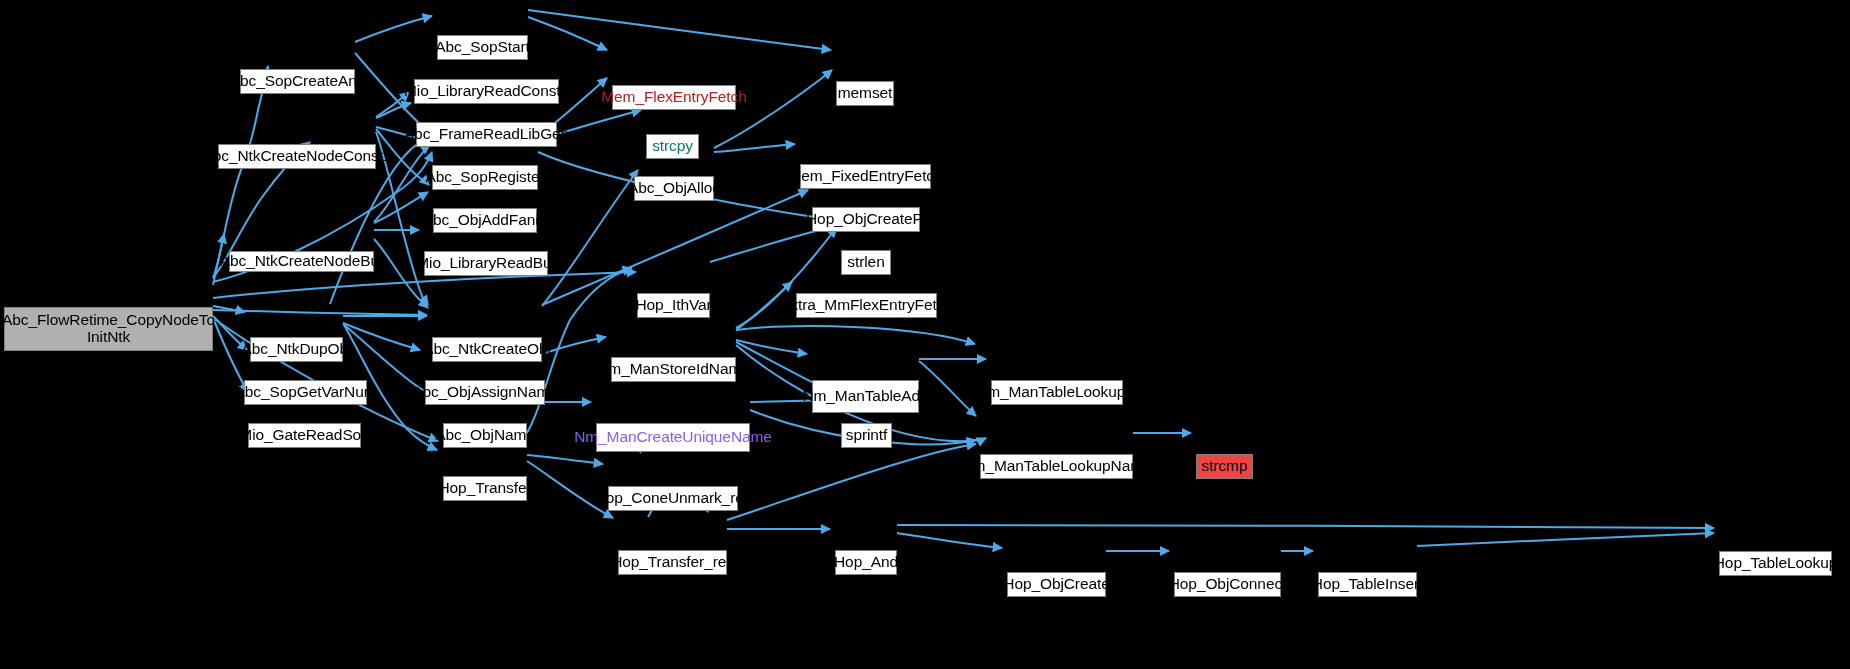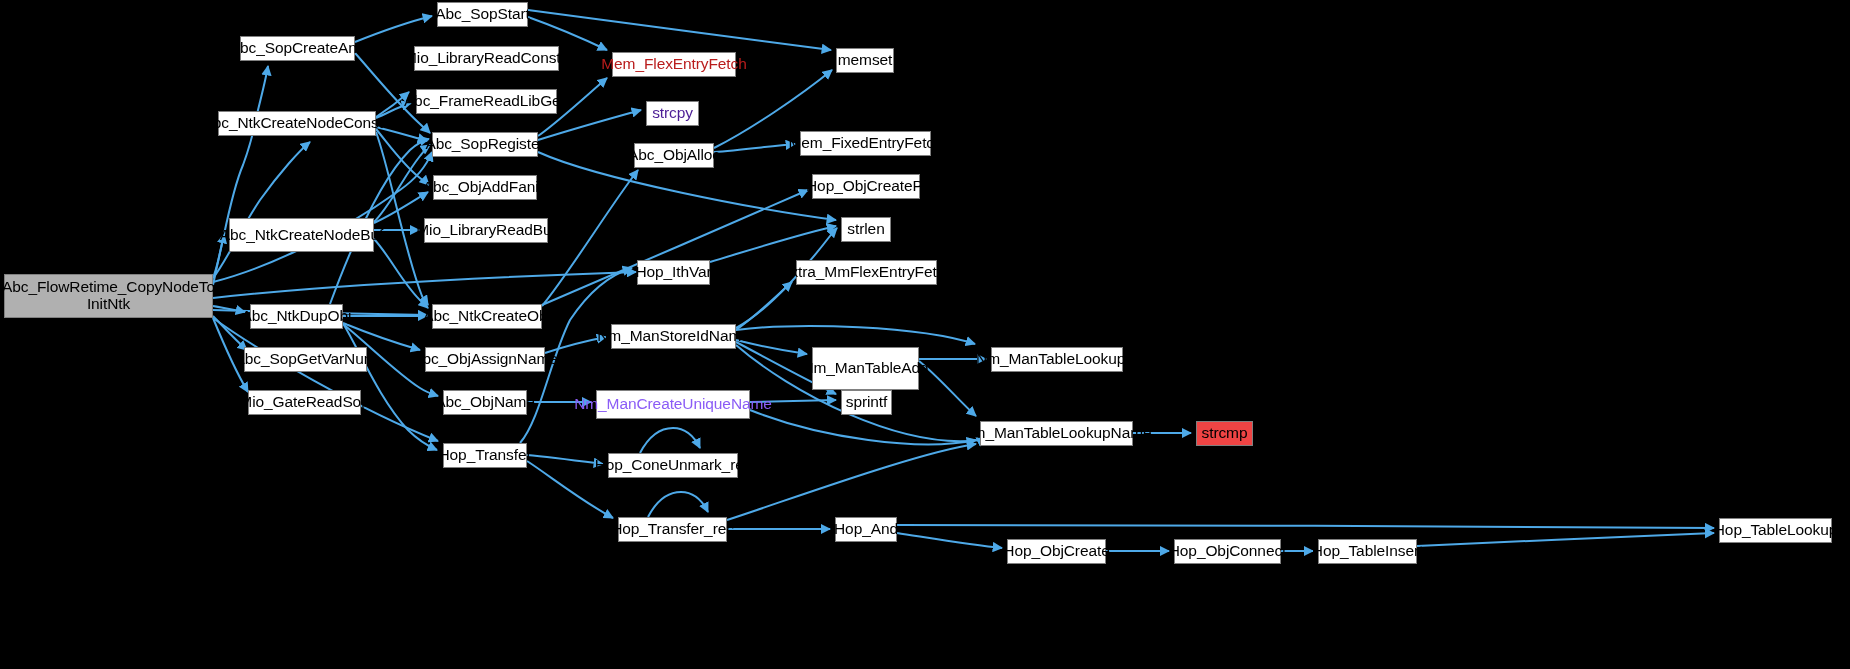"Abc_SopStart" .node { margin-top: none -> 33px }
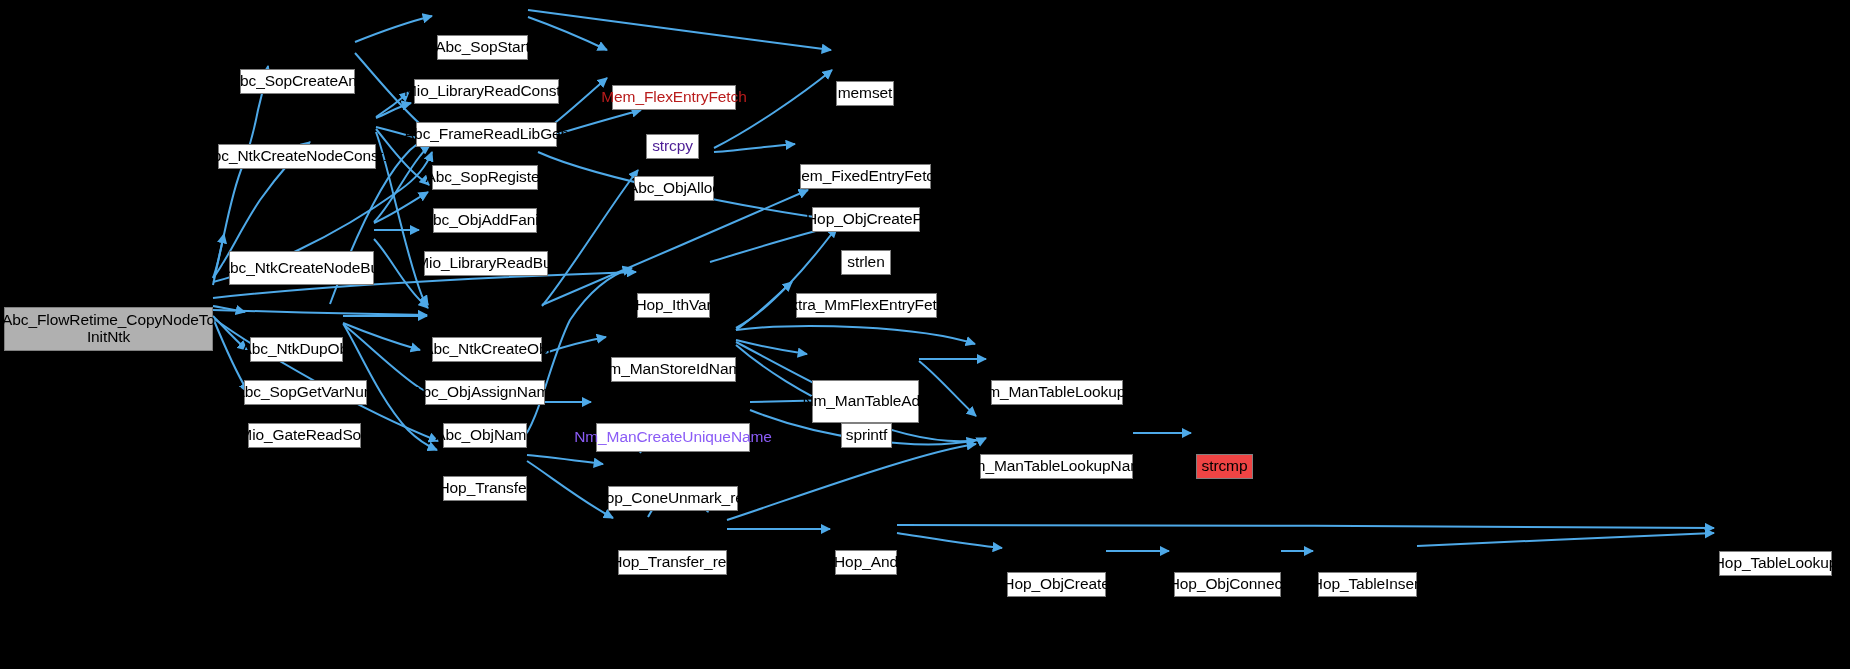"strcpy" div.node { color: #4c1d95 -> #0f766e }
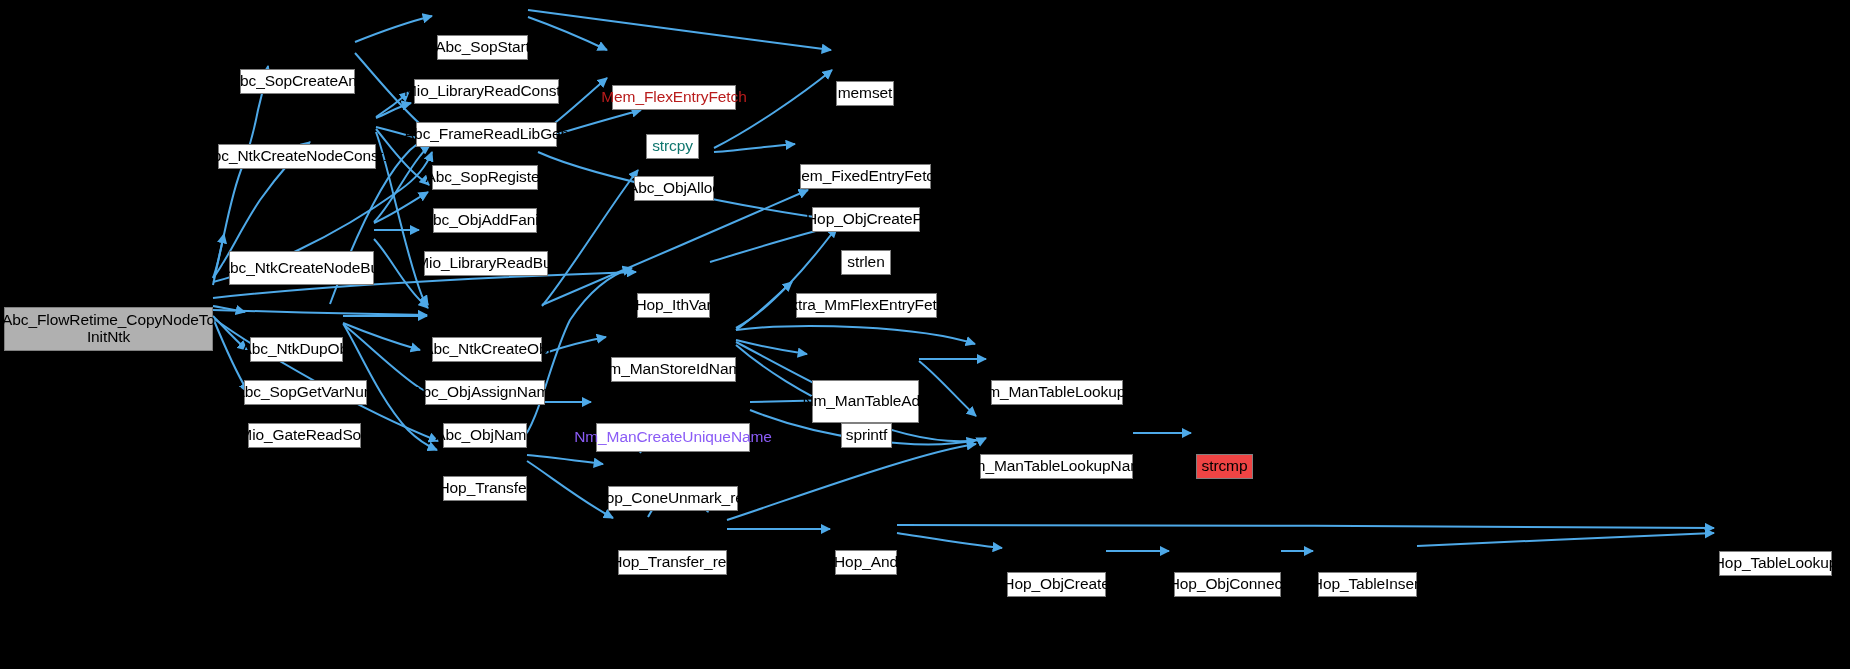"Abc_NtkCreateNodeBuf" div.node { height: 34px -> 21px }
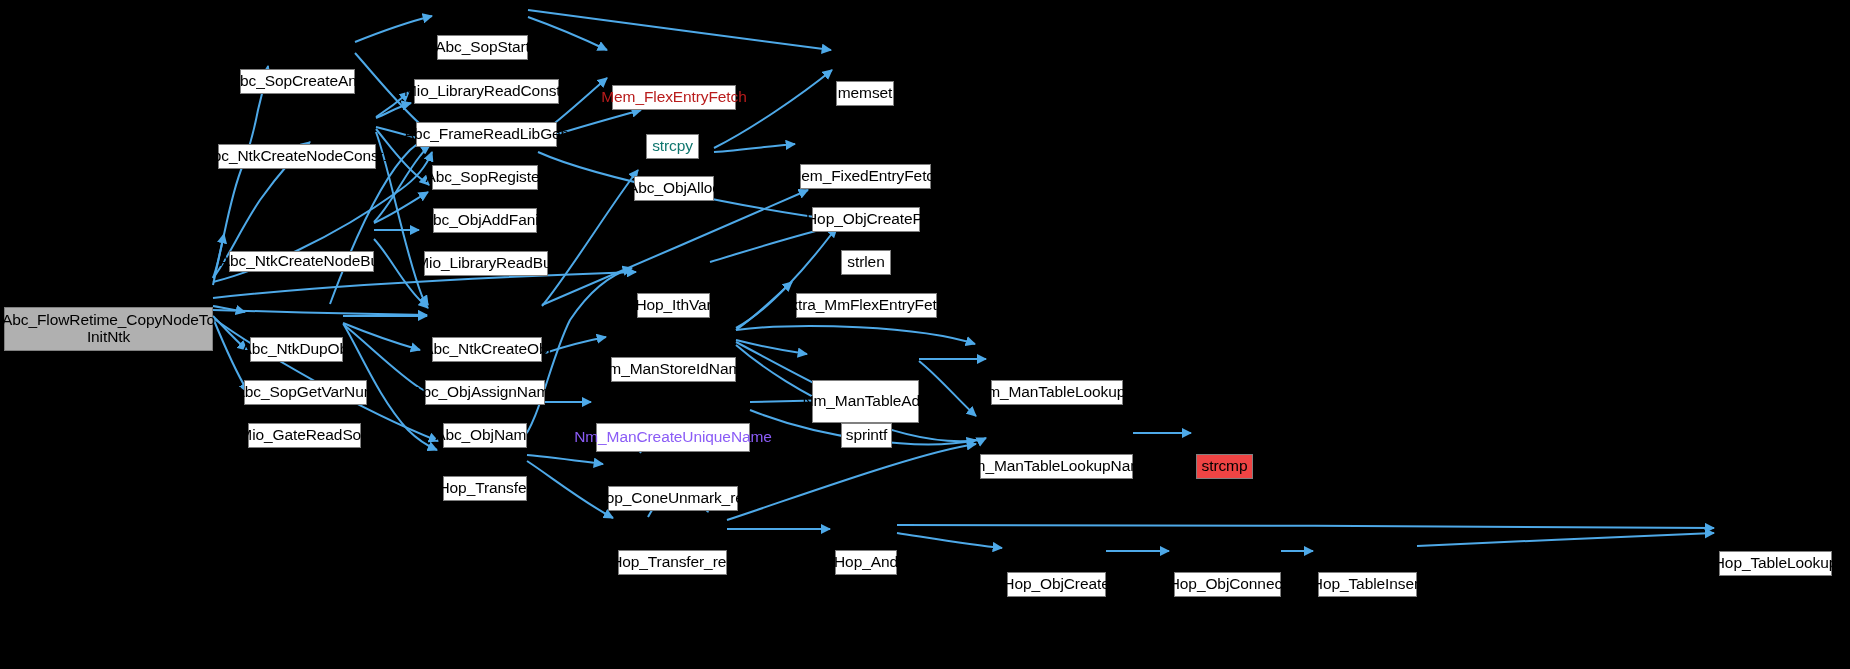"Nm_ManTableAdd" div.node { height: 43px -> 33px }
